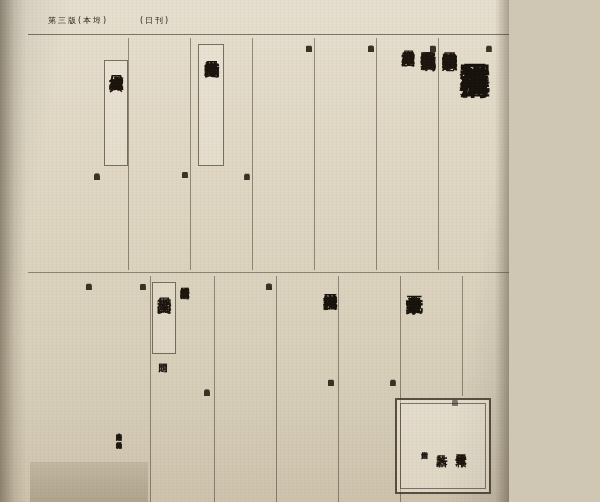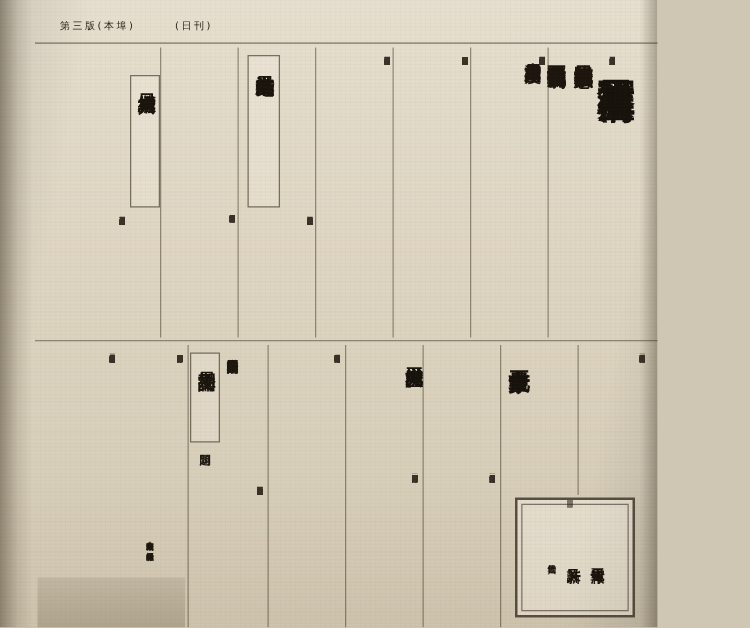"第三版(本埠)" #page { padding-left: 17px -> none }
